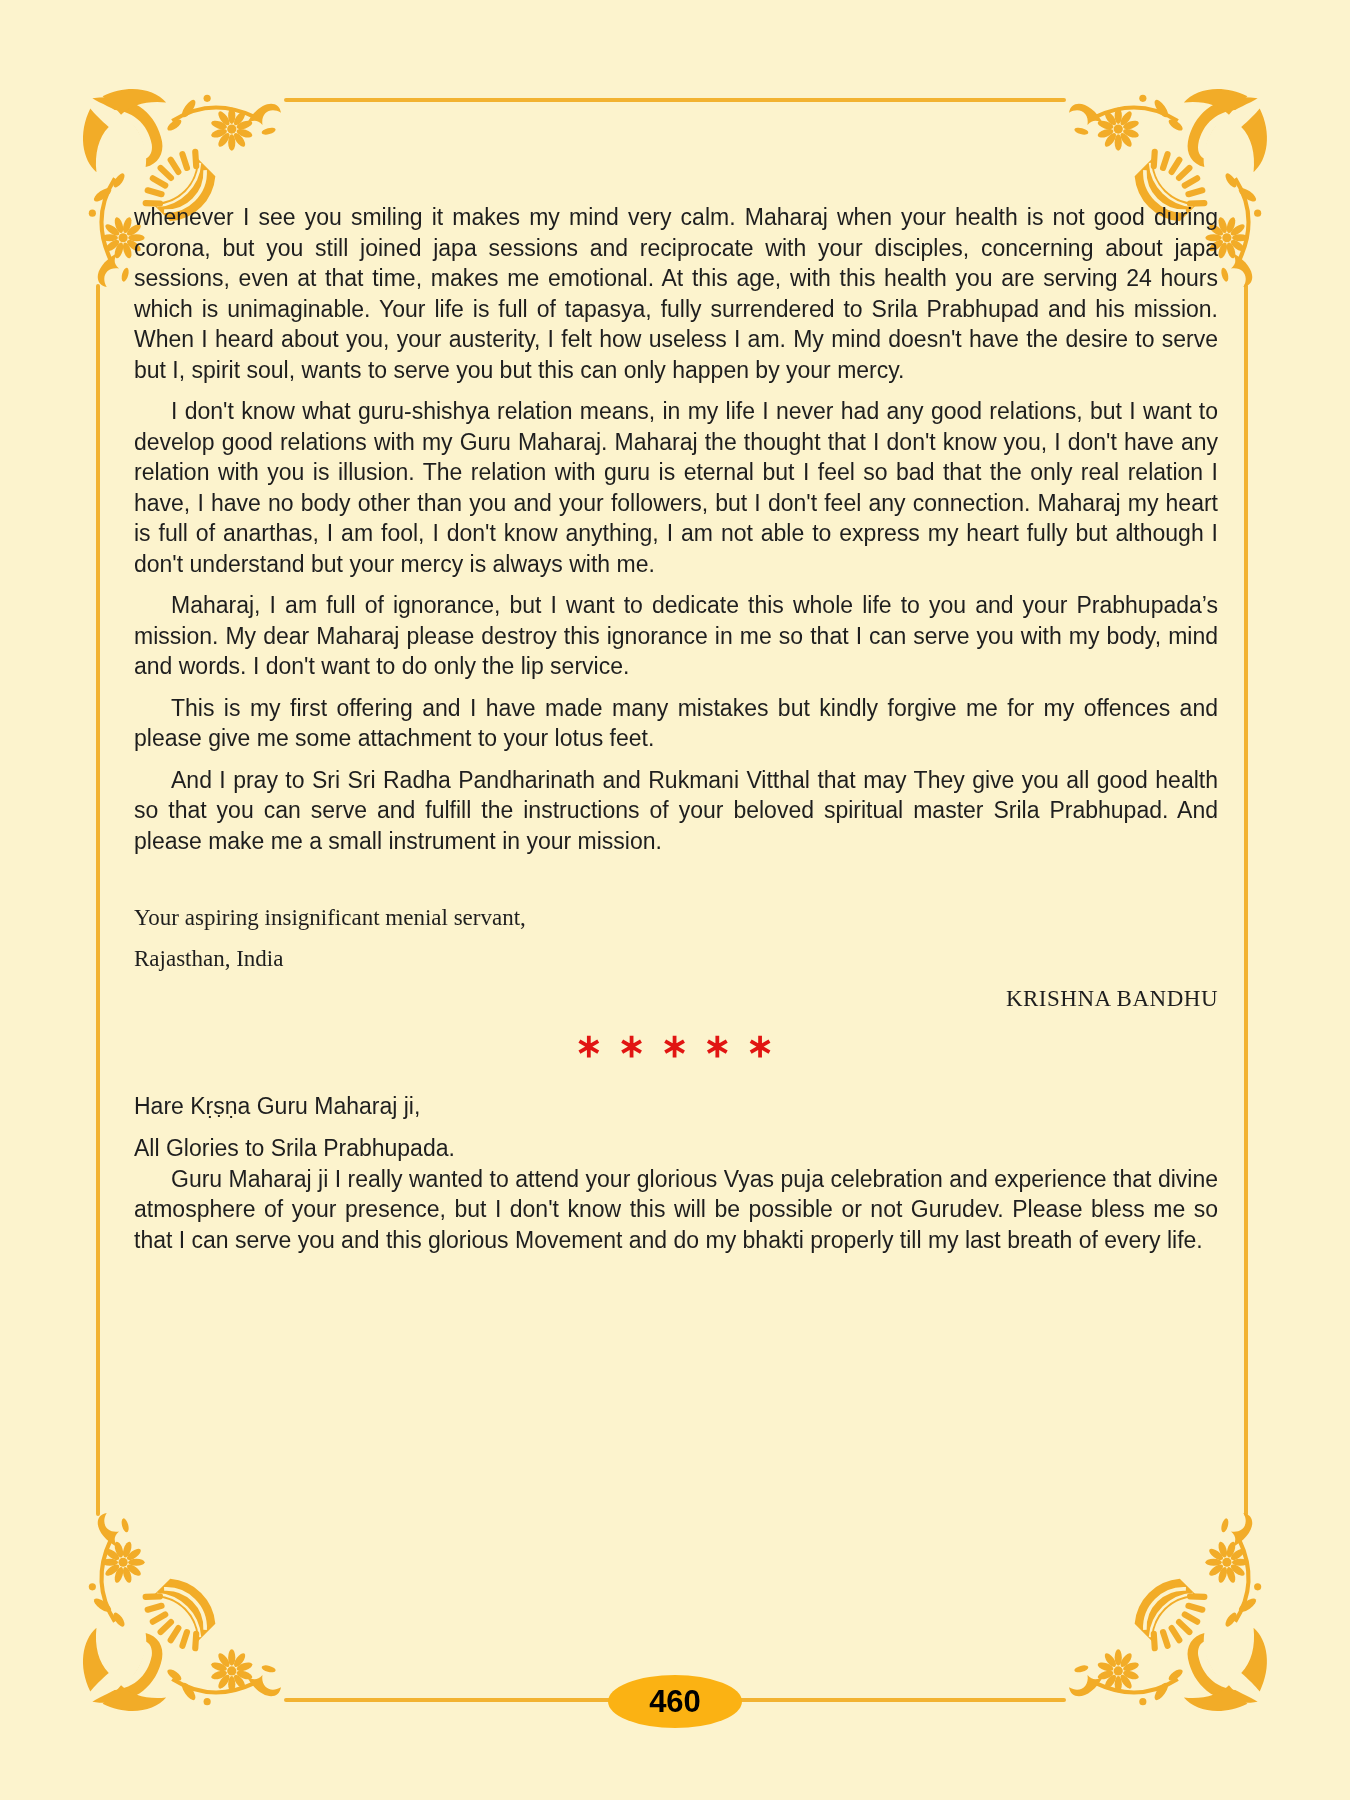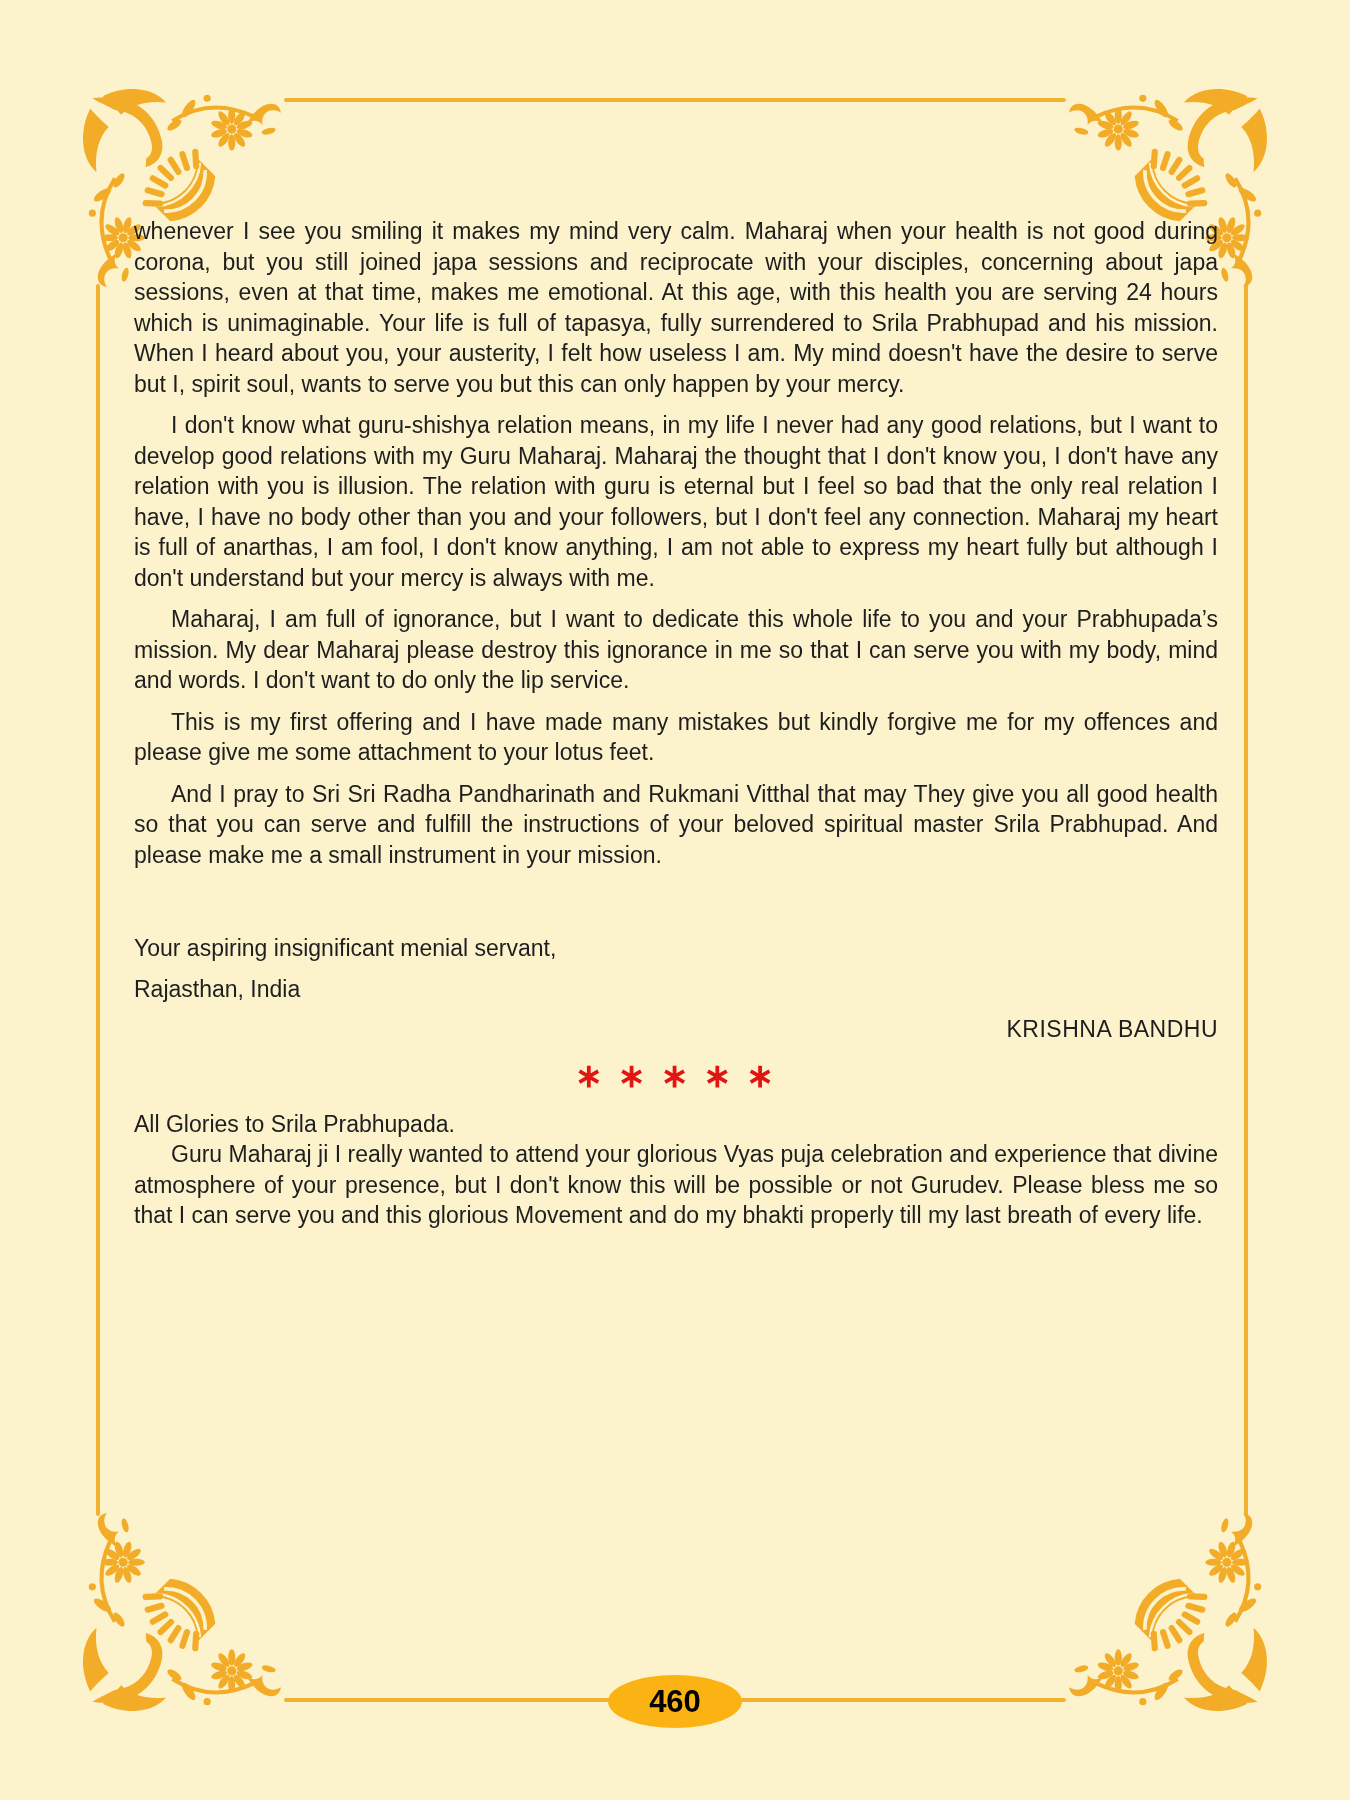"whenever I see you smiling" .content { top: 216px -> 202px }
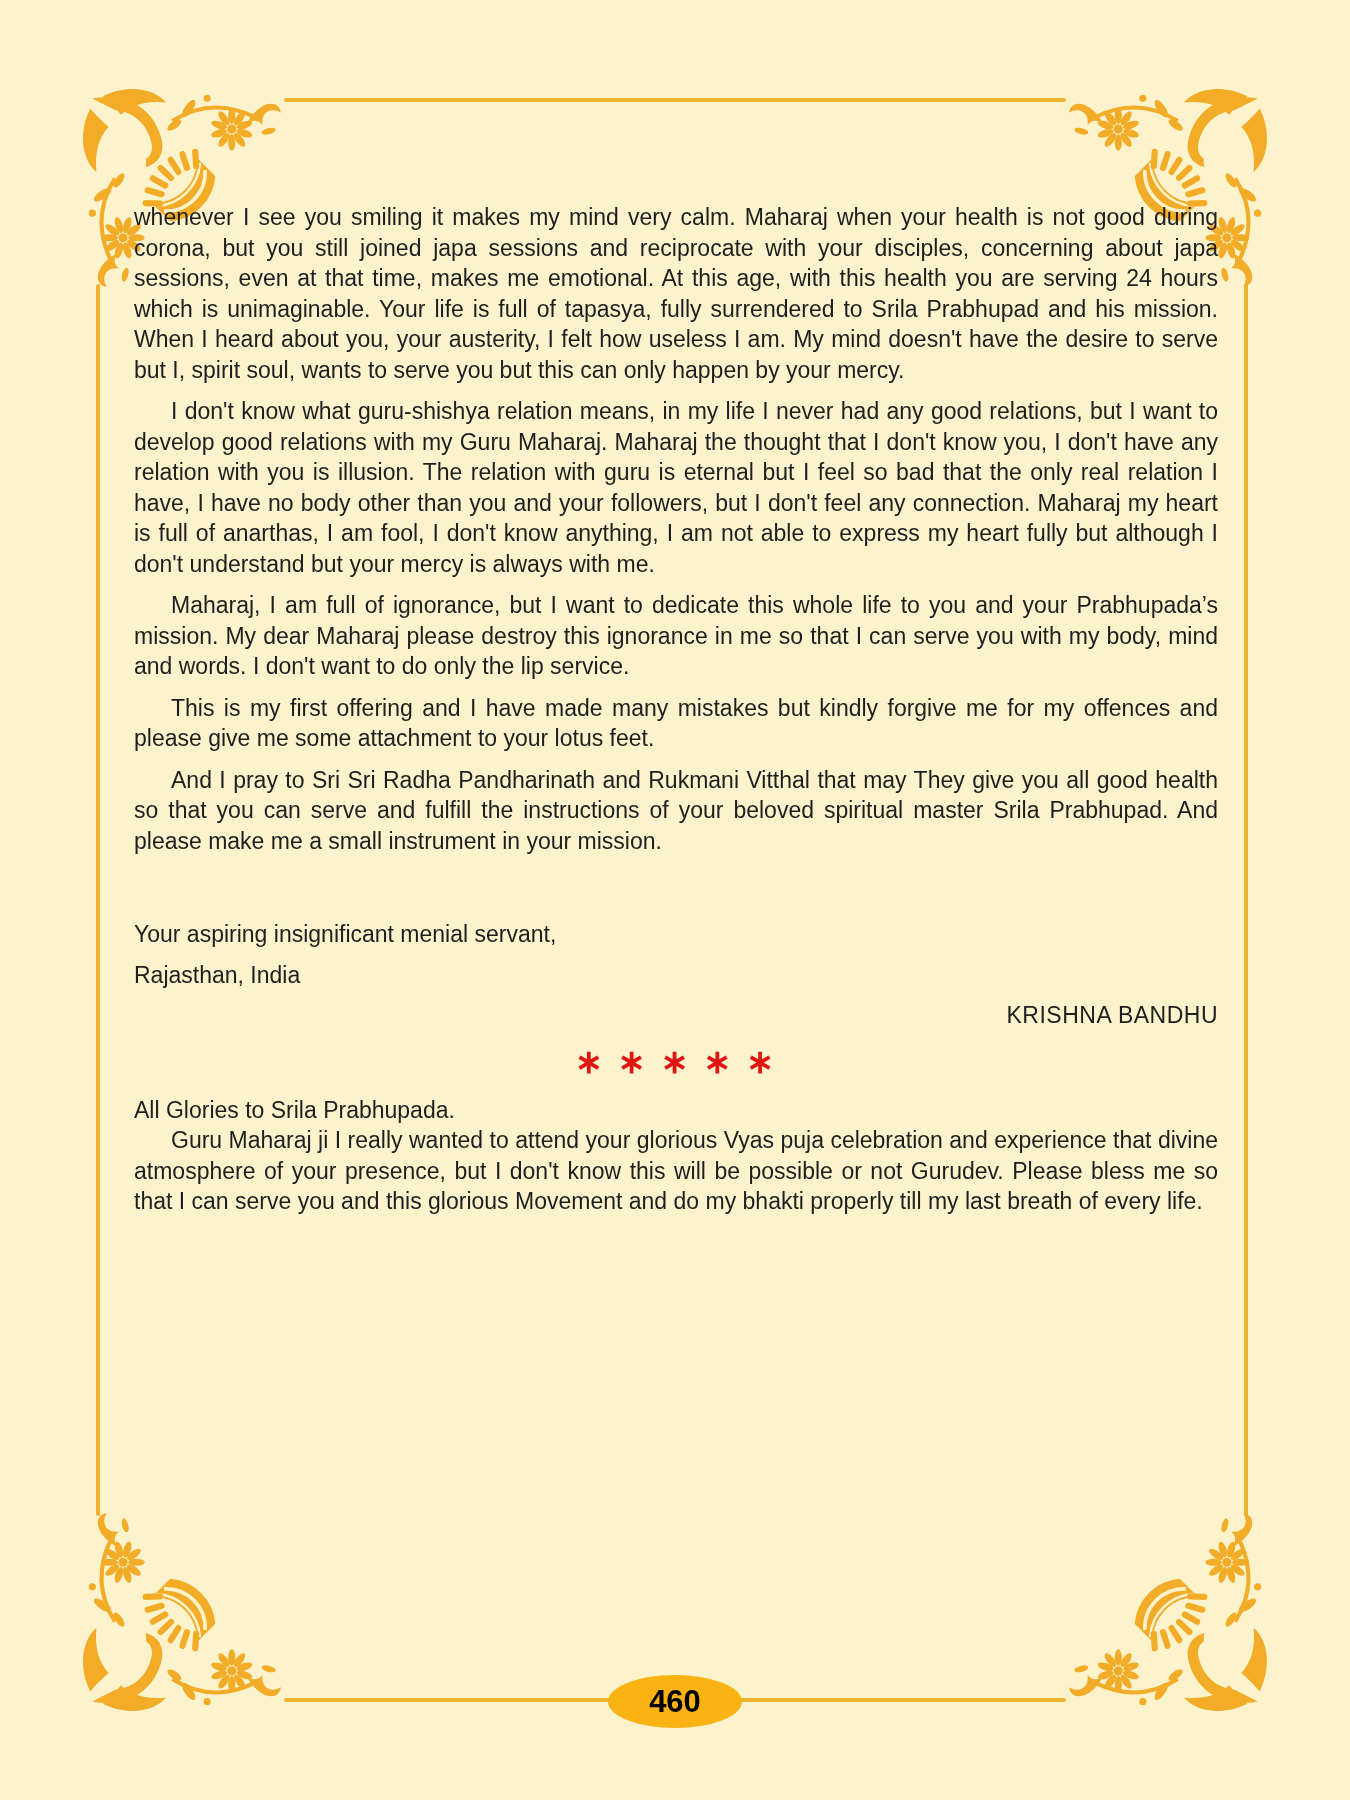"Your aspiring insignificant menial" .sig-block { font-family: none -> Liberation Serif, serif; margin-top: 63px -> 47px }
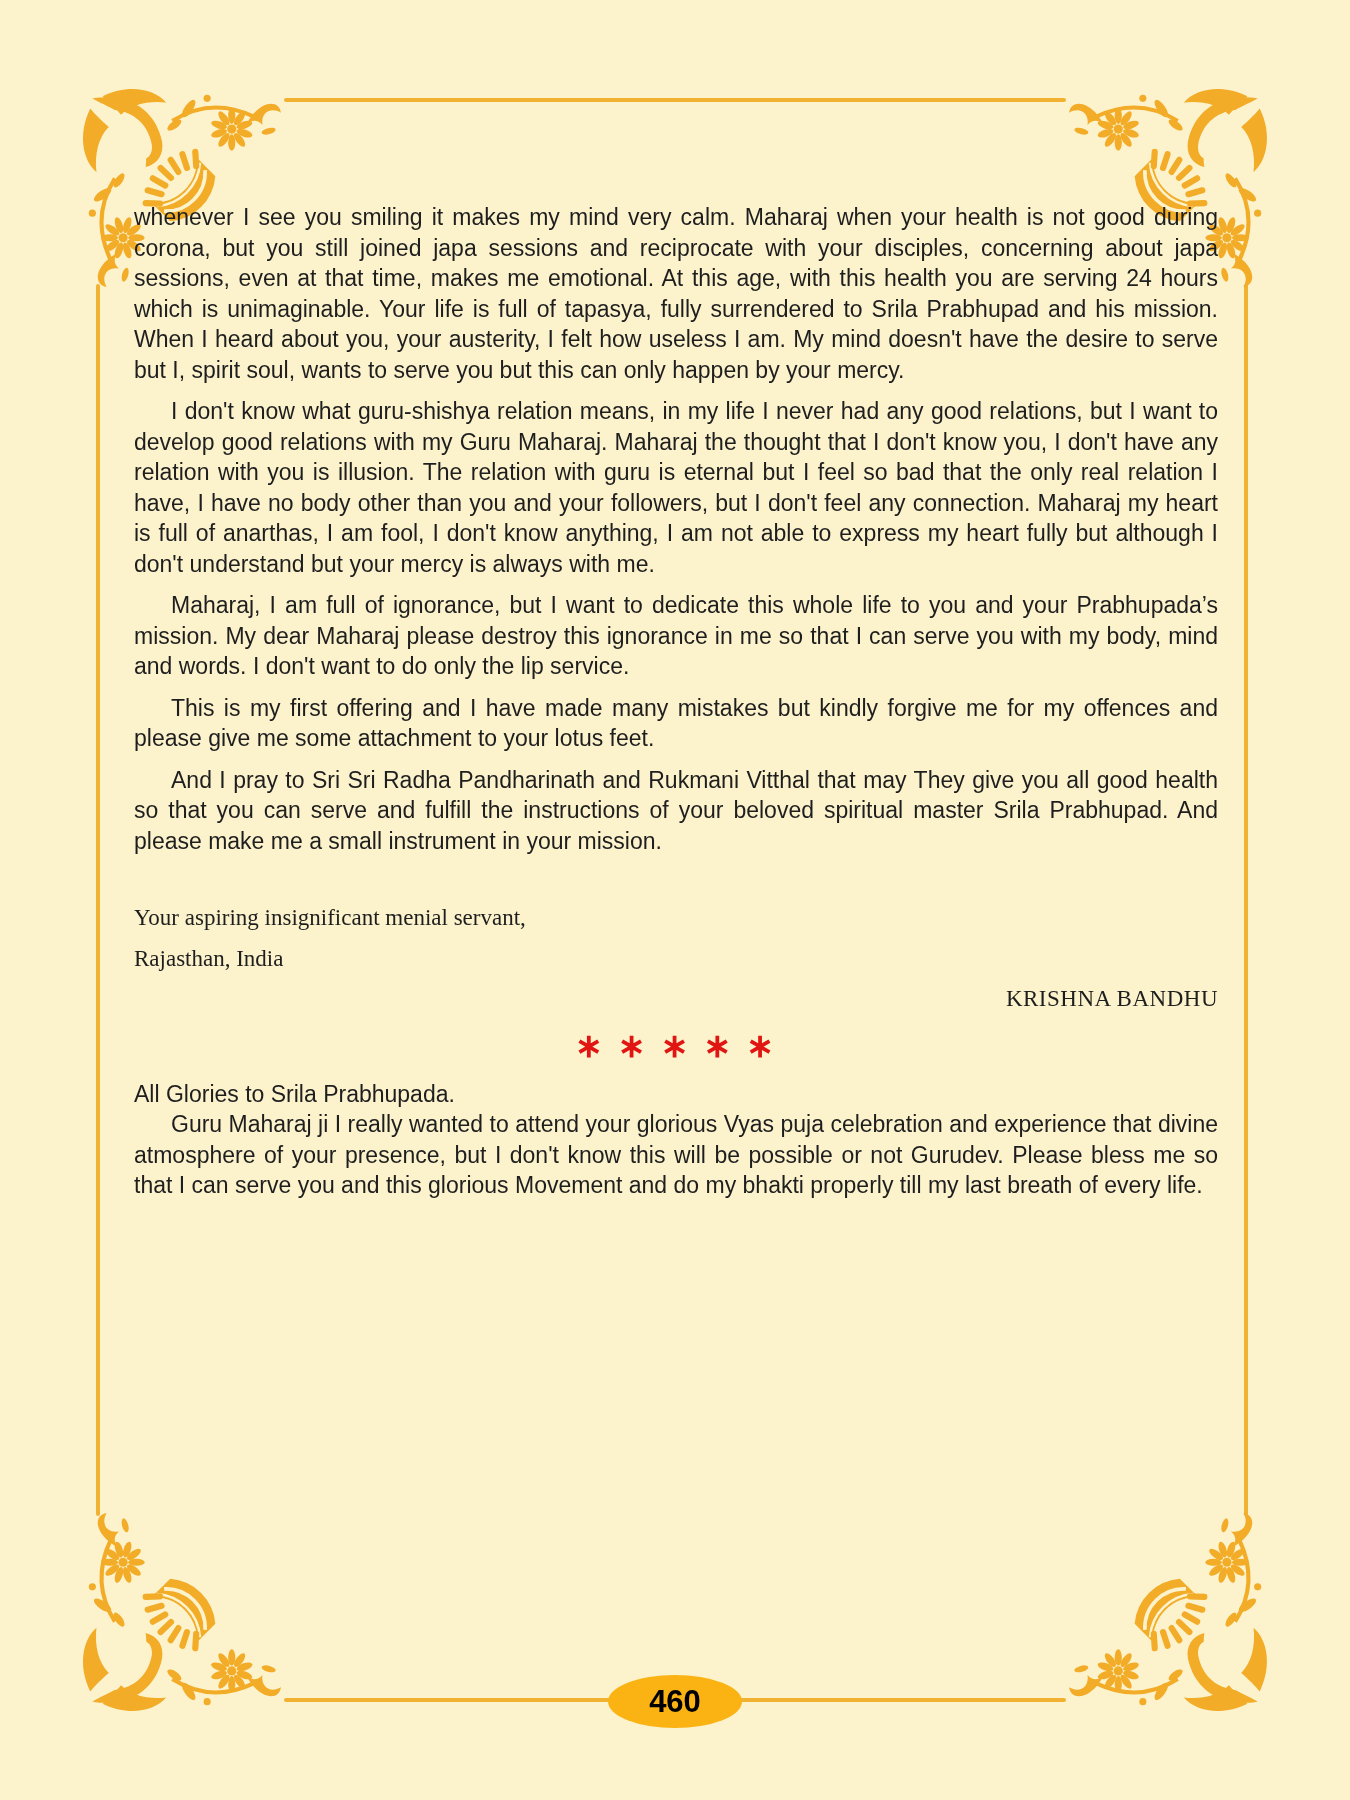"Hare Kṛṣṇa Guru Maharaj ji," p.salutation { html: none -> <p>Hare Kṛṣṇa Guru Maharaj ji,</p> }
